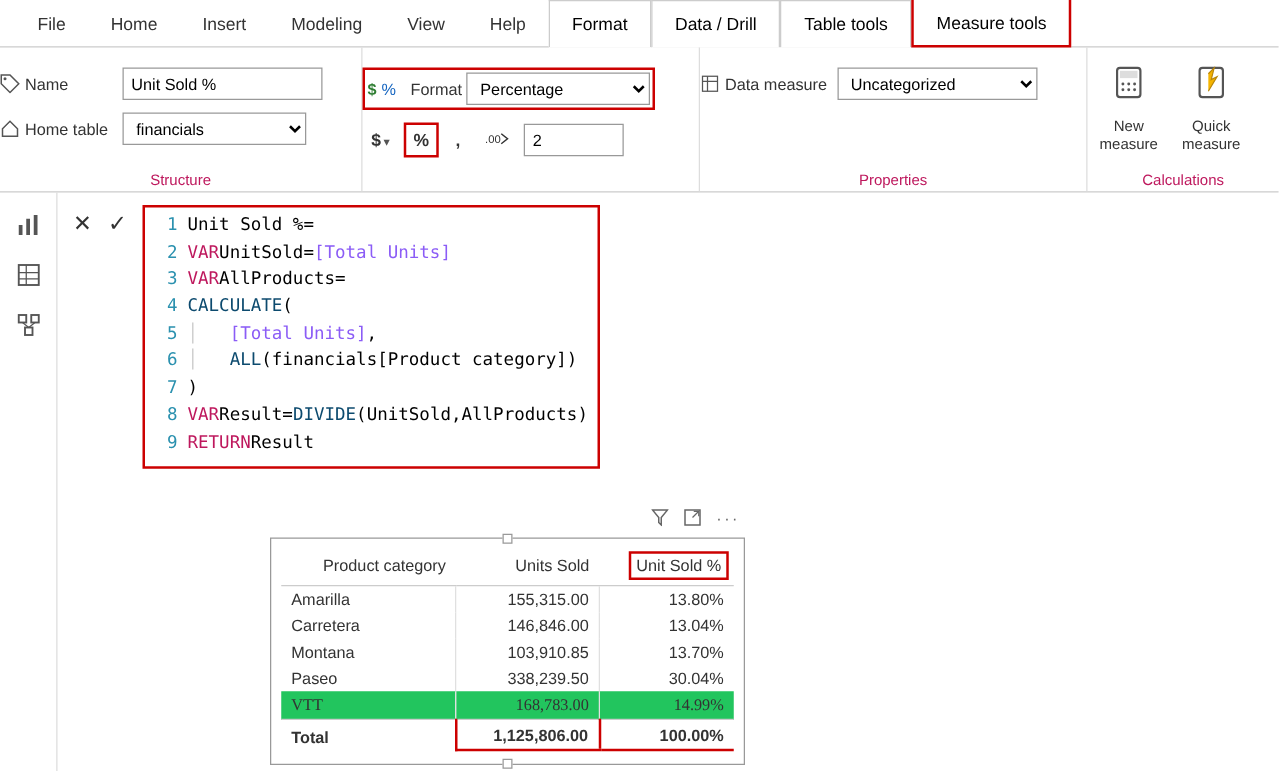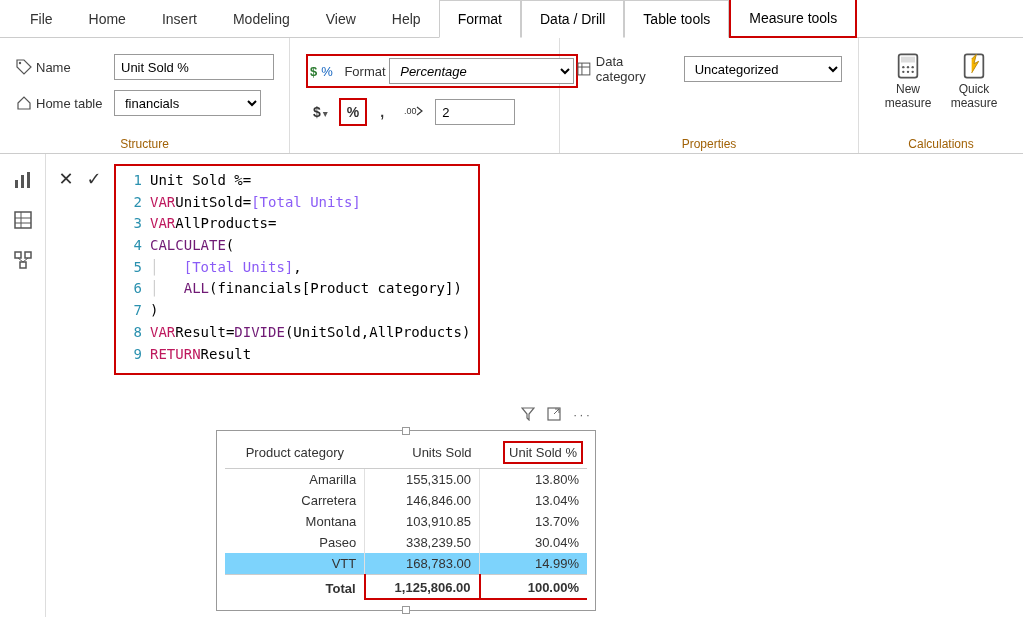"Name" .ribbon-group { padding: 8px 16px 2px -> 8px 0 2px }
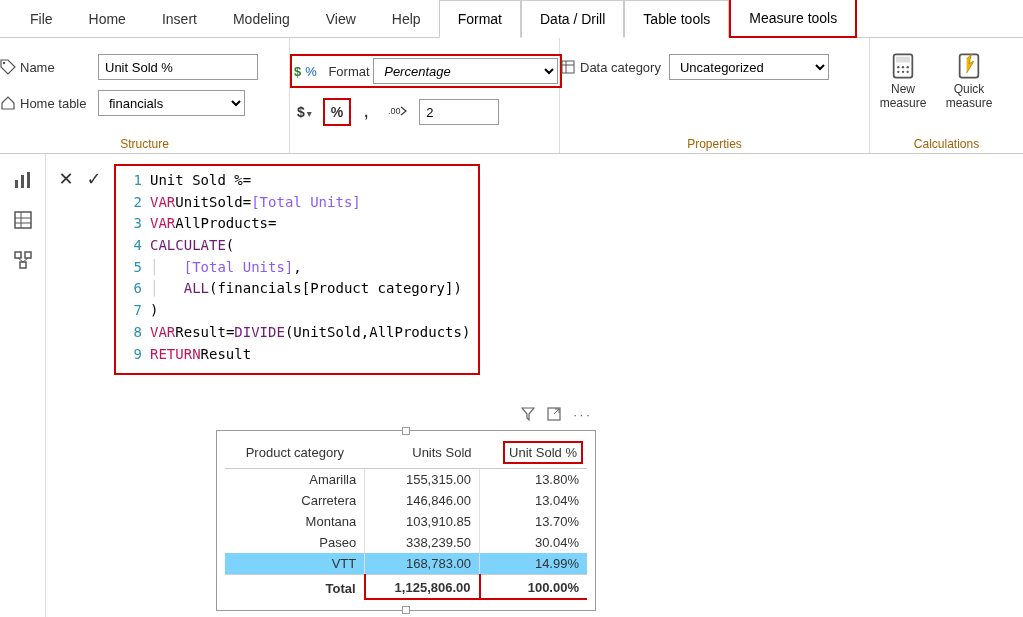"Percentage" .fmt-select { font-style: italic -> none; width: 185px -> 147px }
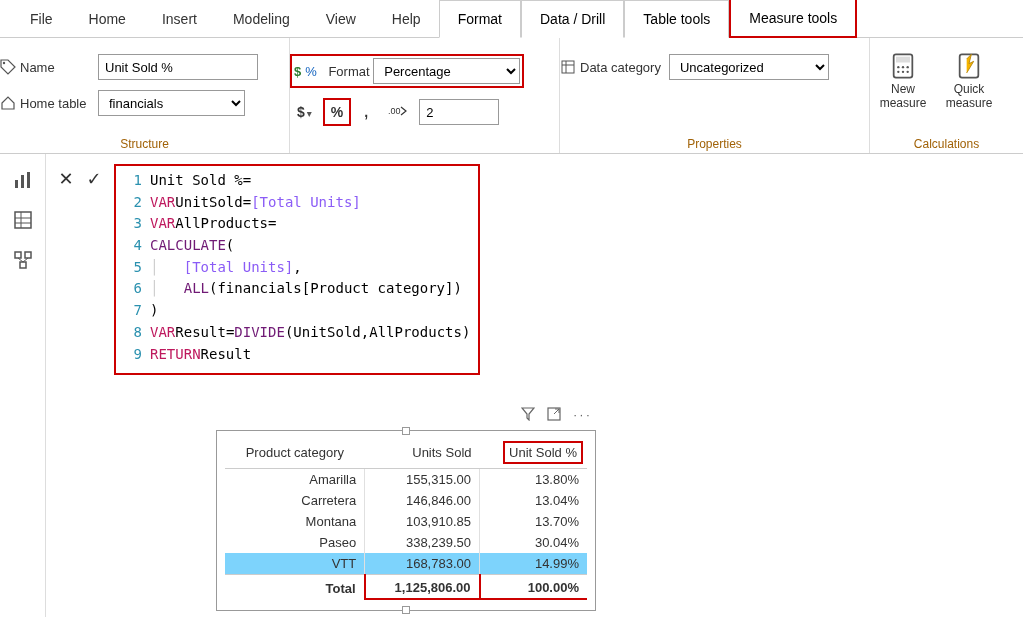"Data category" span { text: category -> measure }
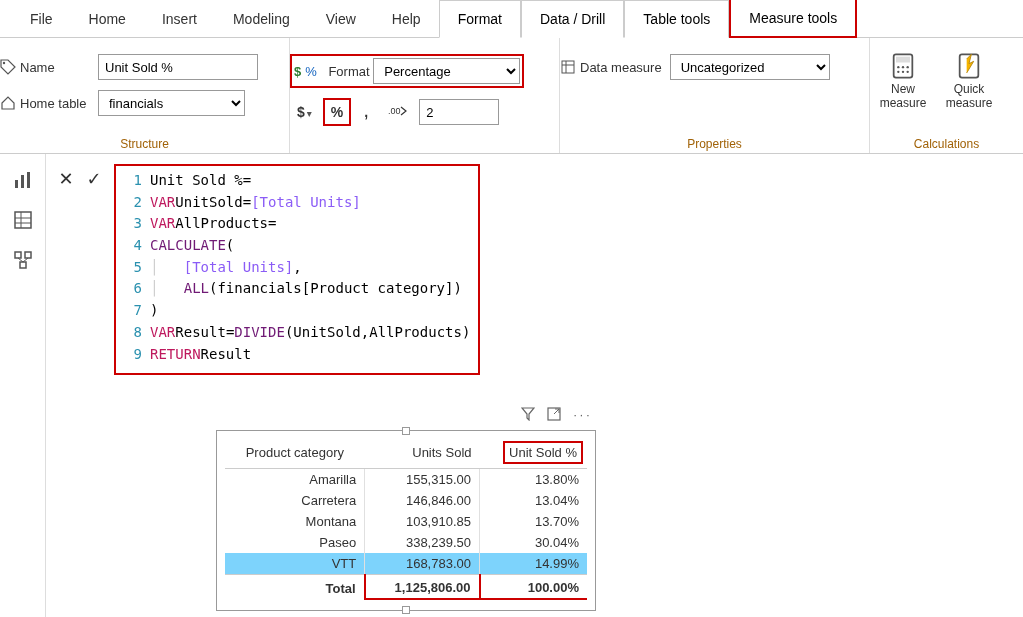"New measure" .calc-btn { gap: 2px -> 14px }
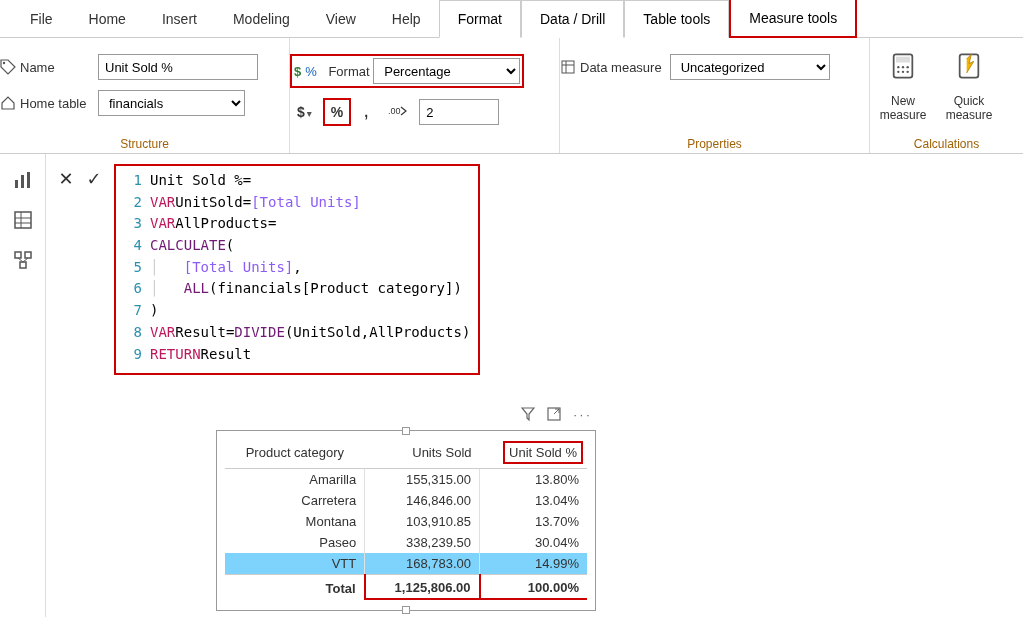"Structure" .group-label { color: #a16207 -> #be185d }
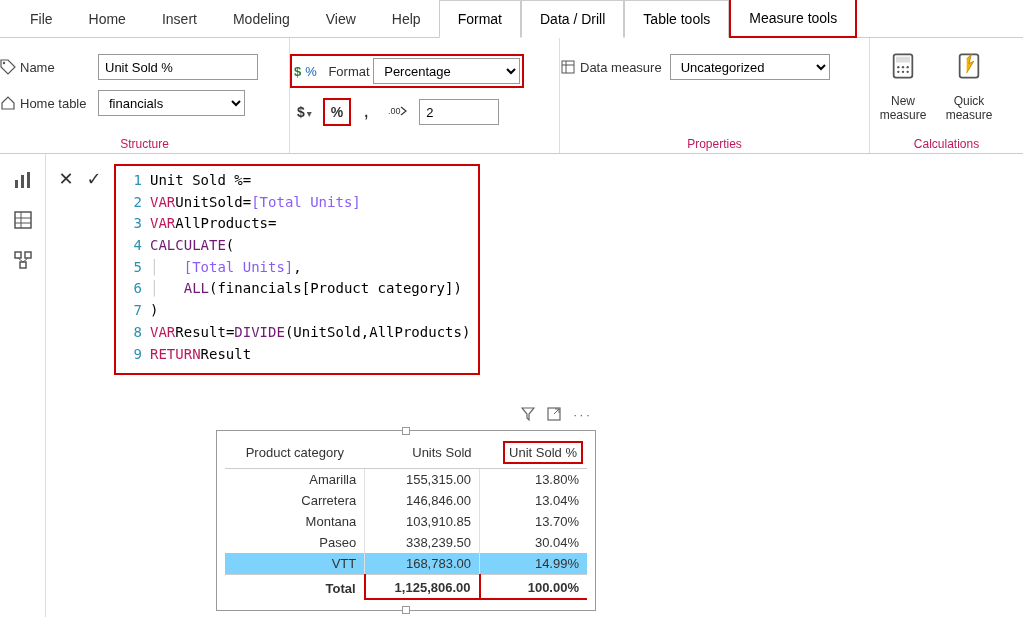"CALCULATE" .func { color: #701a75 -> #0c4a6e }
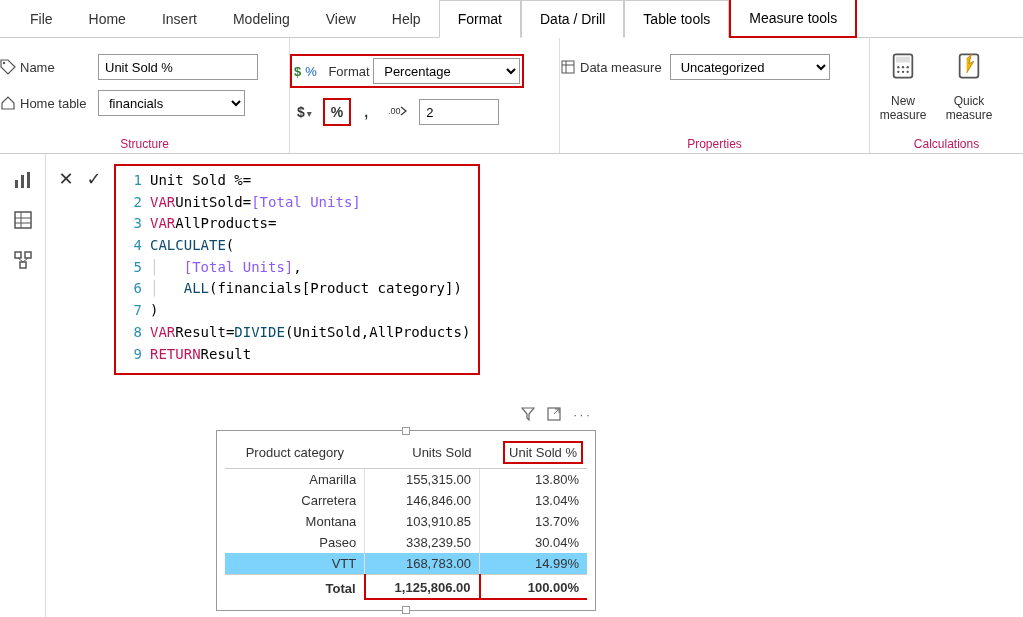"Product category" .vtable th { text-align: center -> right }
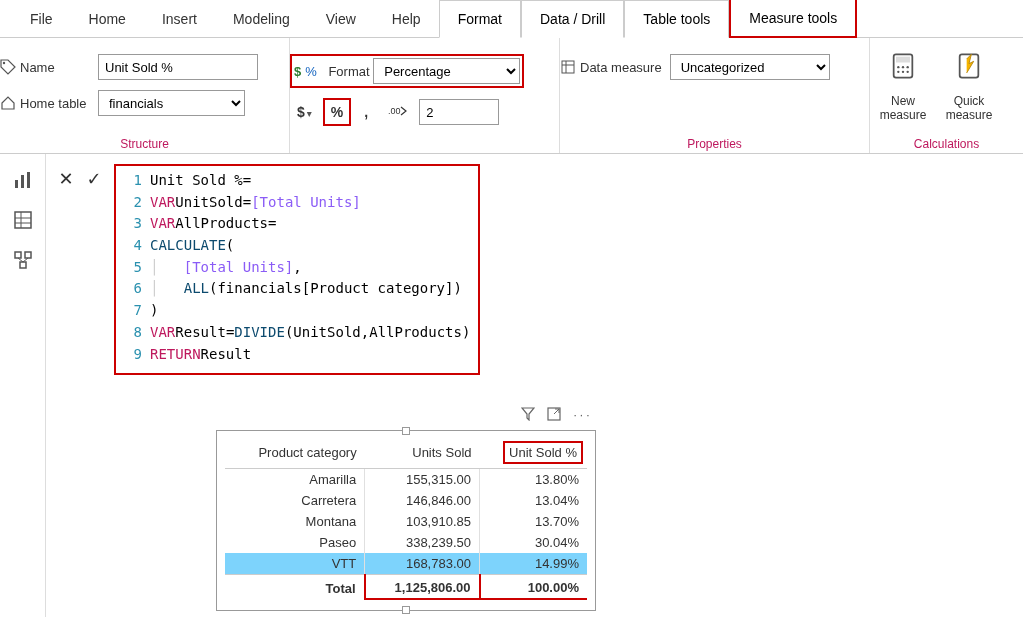"Amarilla" .vtable td { text-align: right -> none }
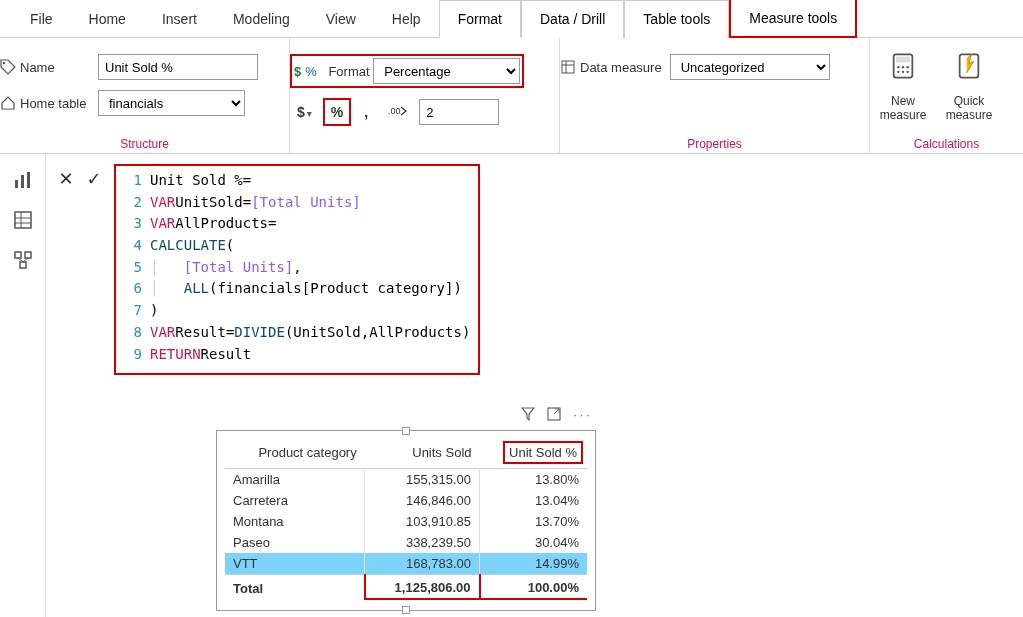"VTT" .vtable tr.shade td { background: #7dd3fc -> #22c55e; font-family: none -> Liberation Serif, serif }
